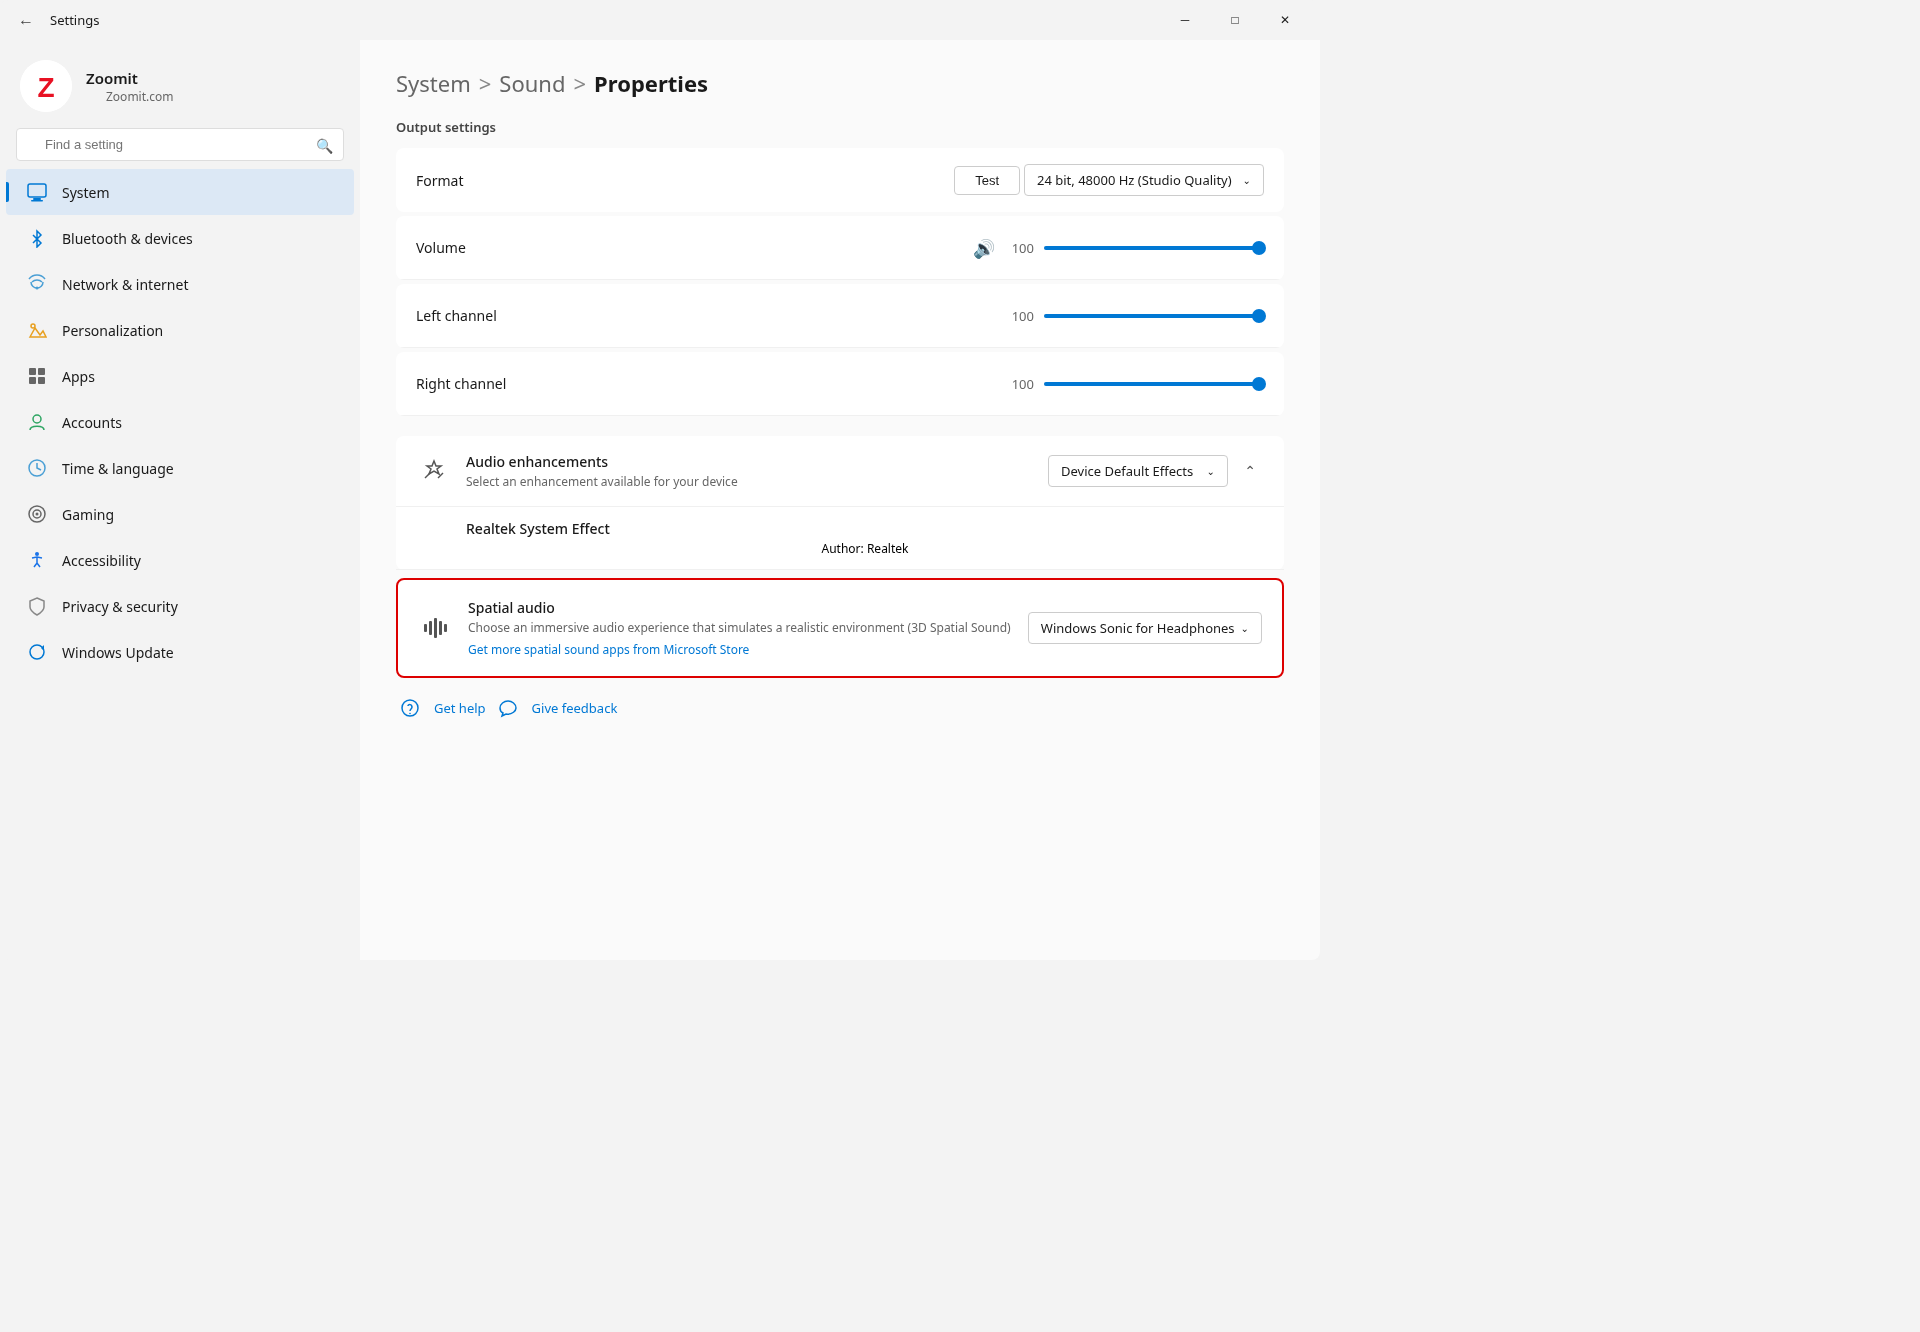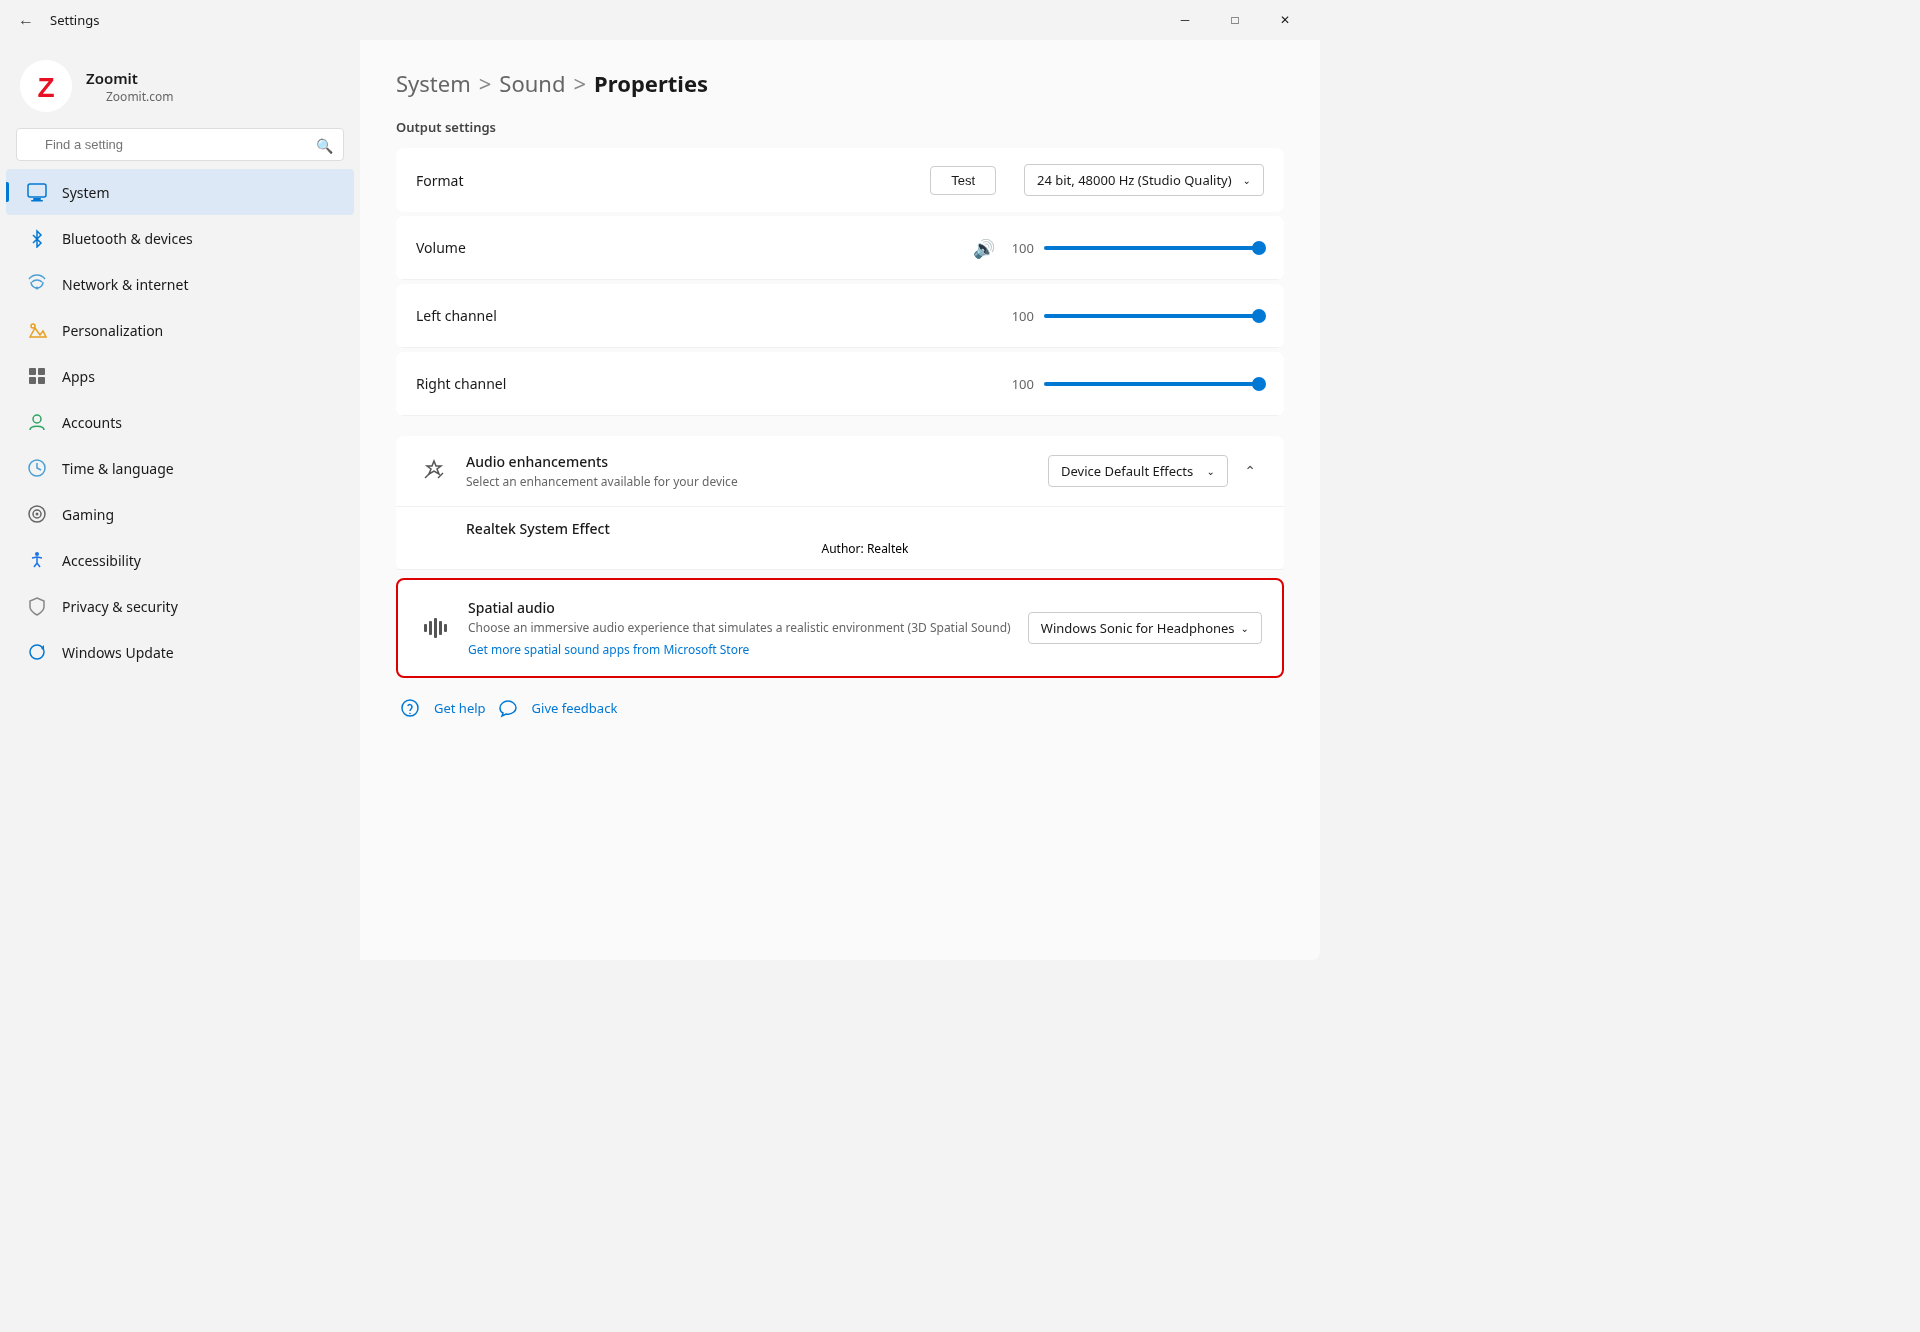"Test" .row-controls { gap: 28px -> 4px }
